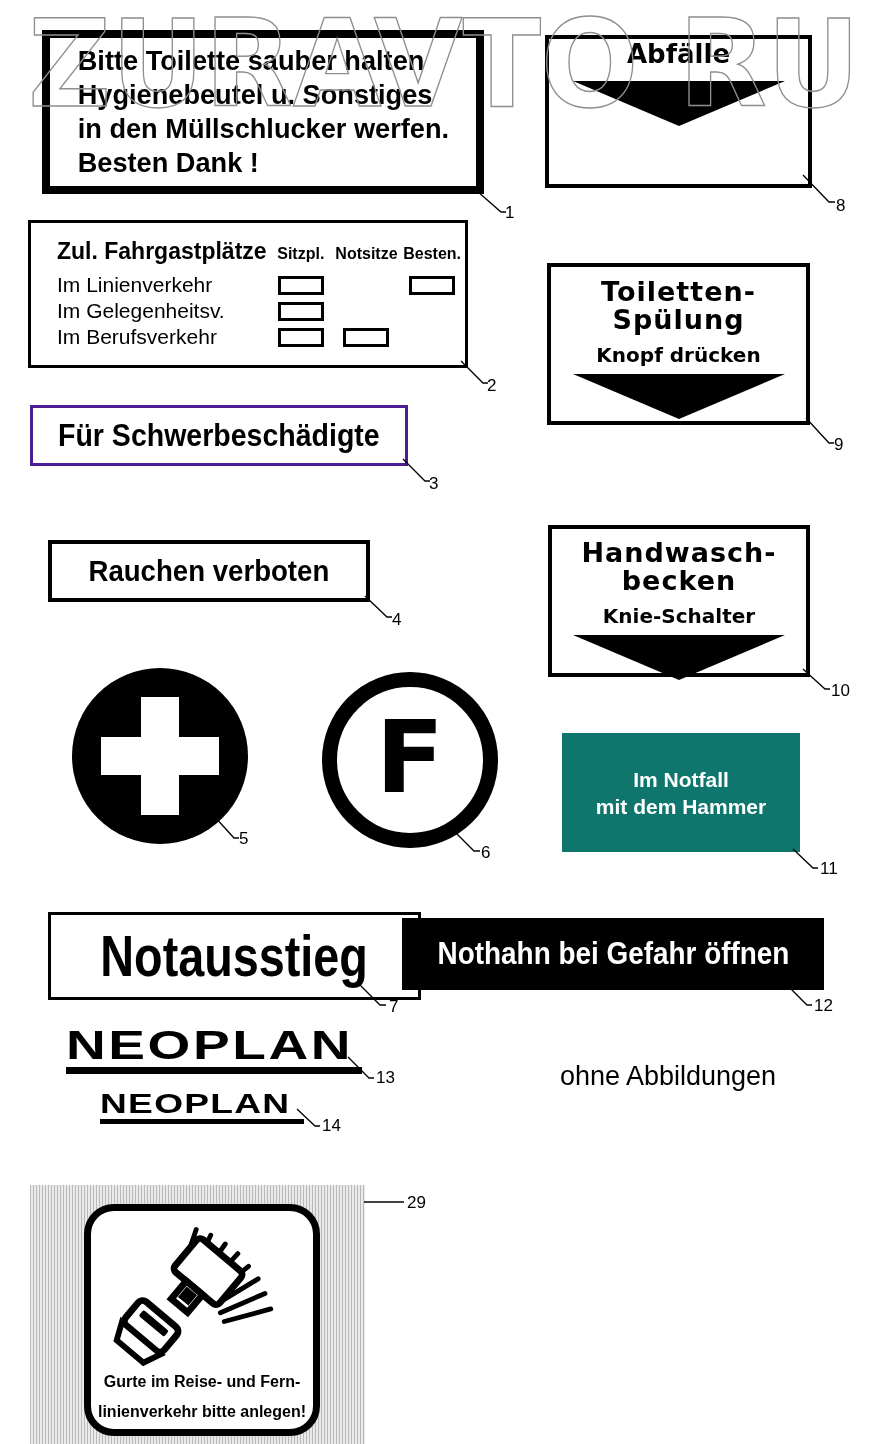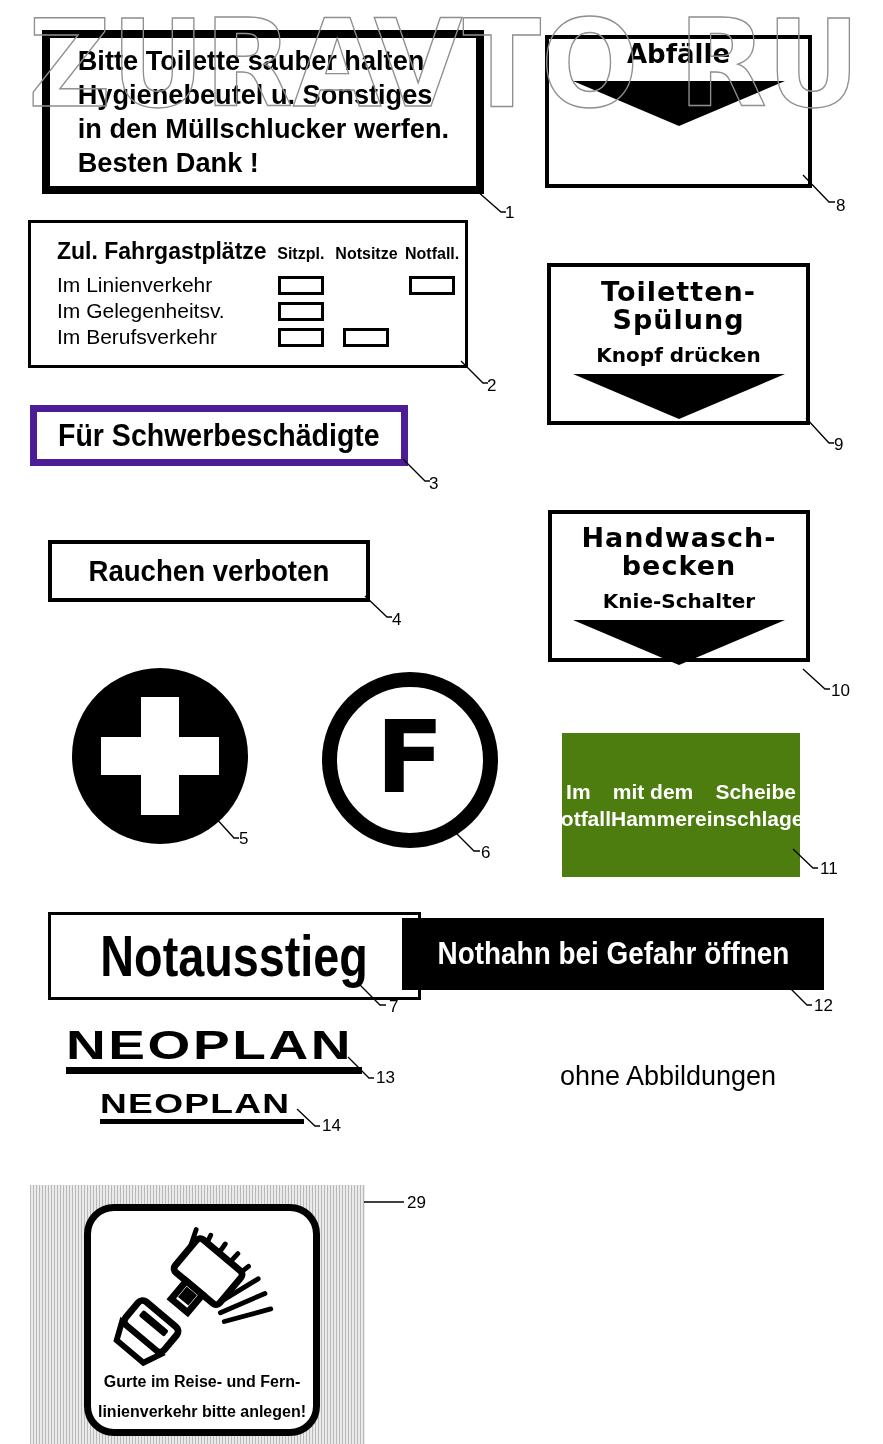"Notfall." span.s2-col { text: Notfall -> Besten }
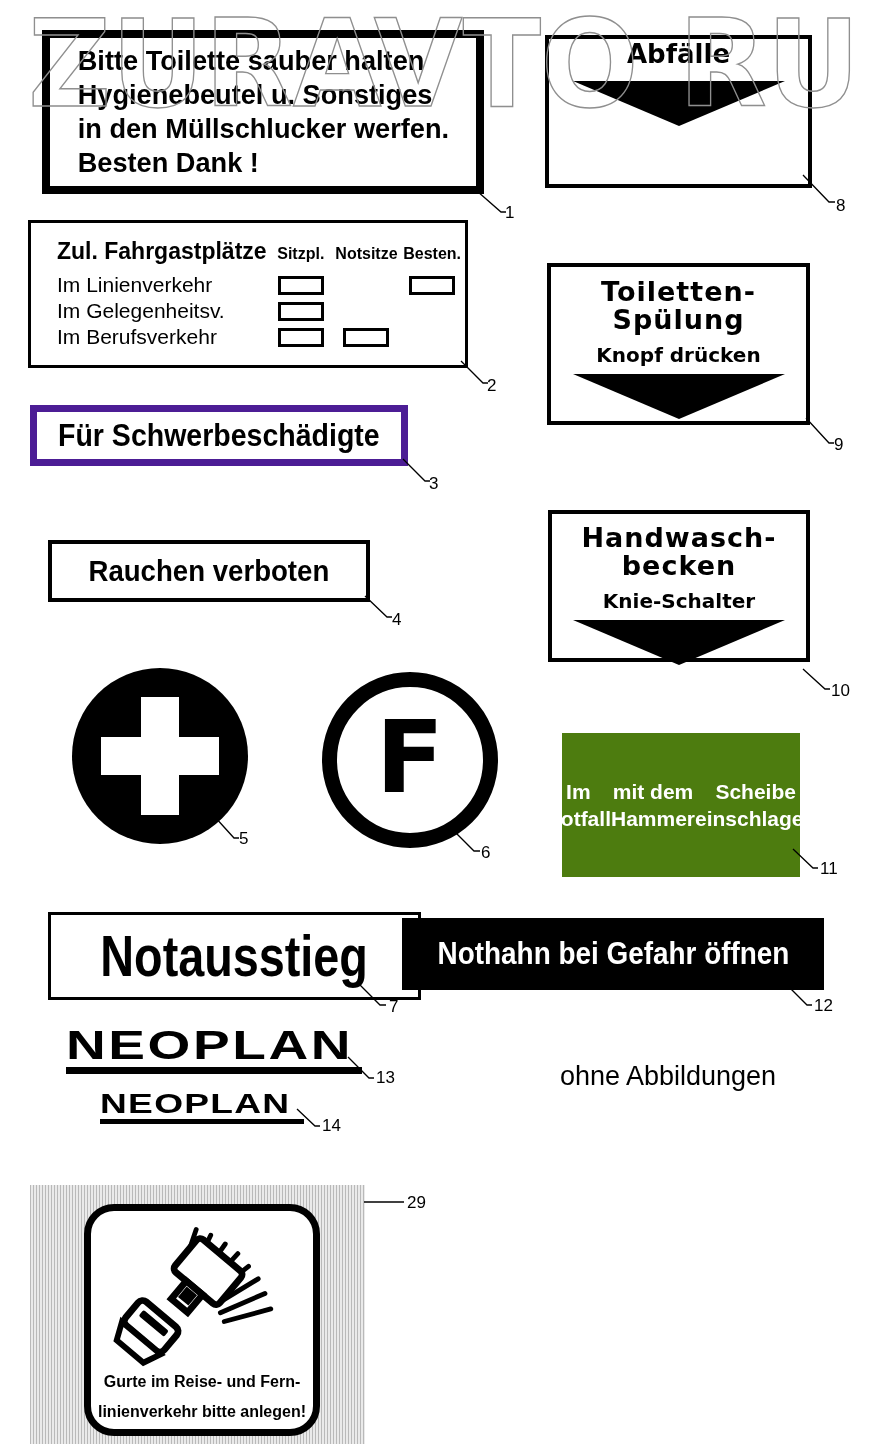"Für Schwerbeschädigte" #s3 { border: 7px solid #4c1d95 -> 3px solid #4c1d95 }
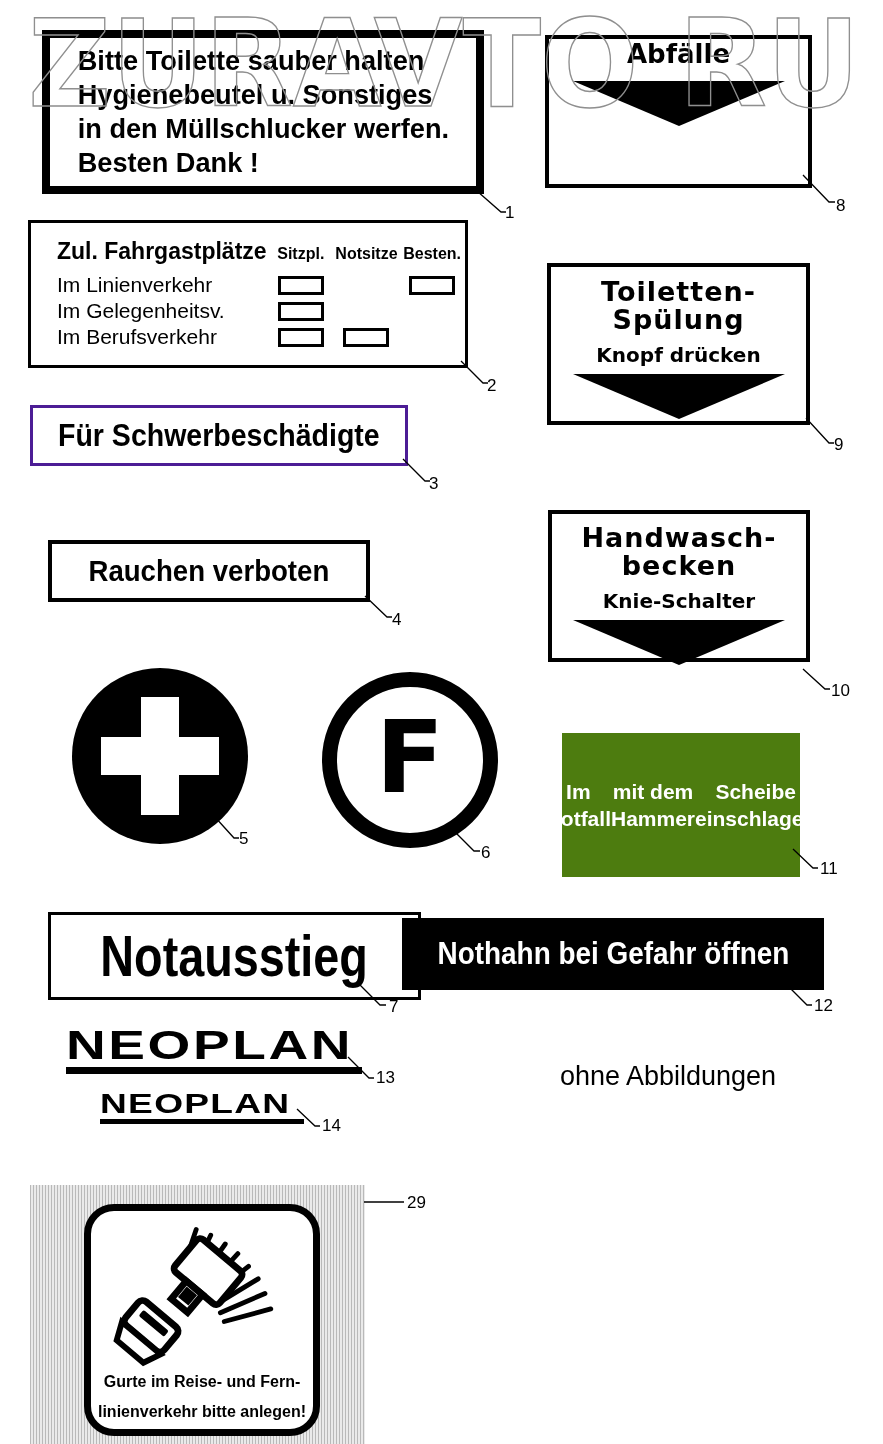"Handwasch-" #s10 { top: 510px -> 525px }
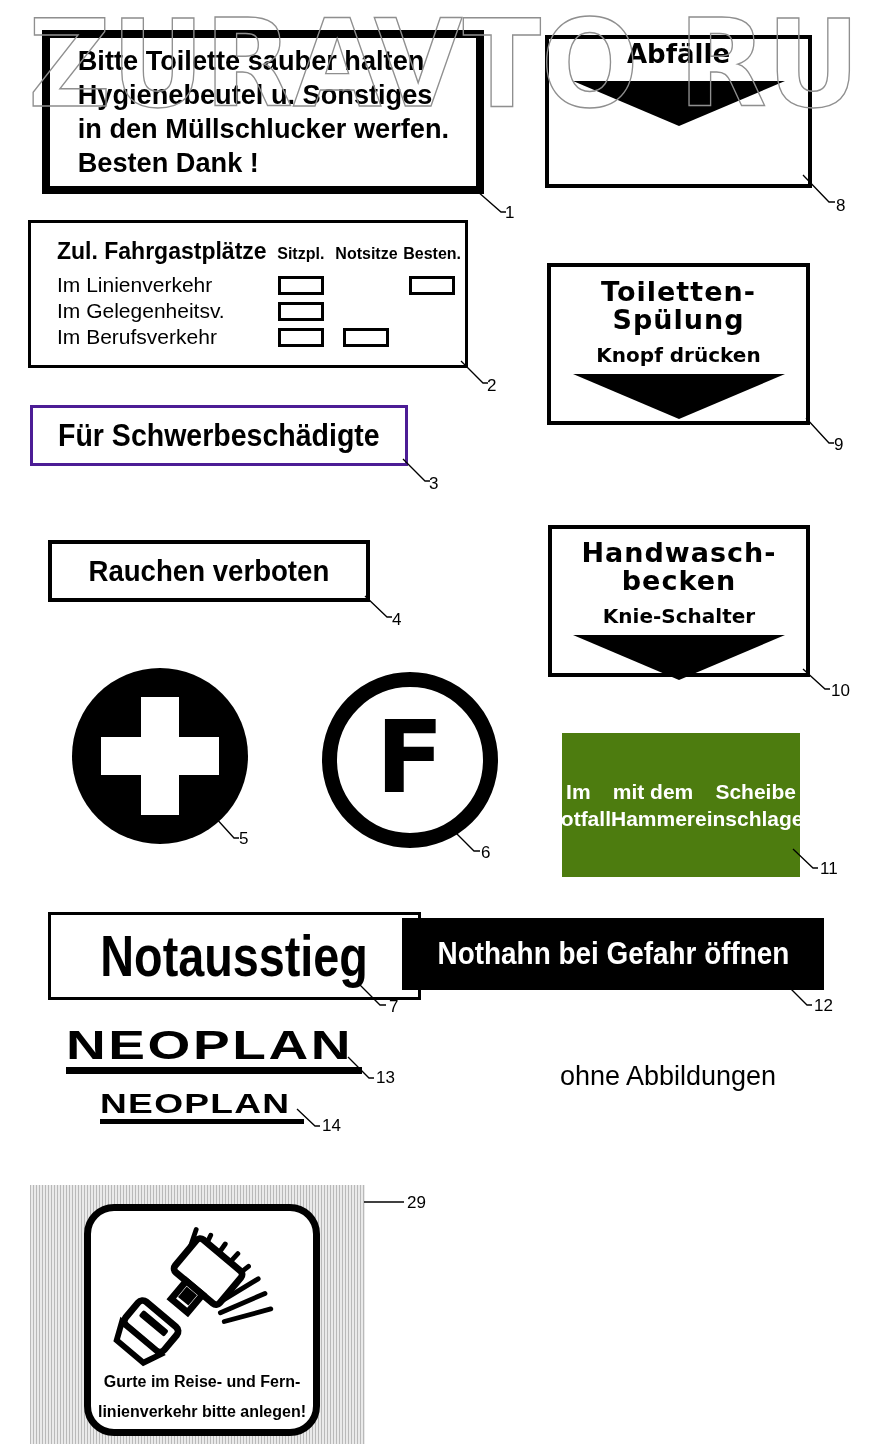"Im Notfall" #s11 { background: #4d7c0f -> #0f766e; flex-direction: row -> column; height: 144px -> 119px }
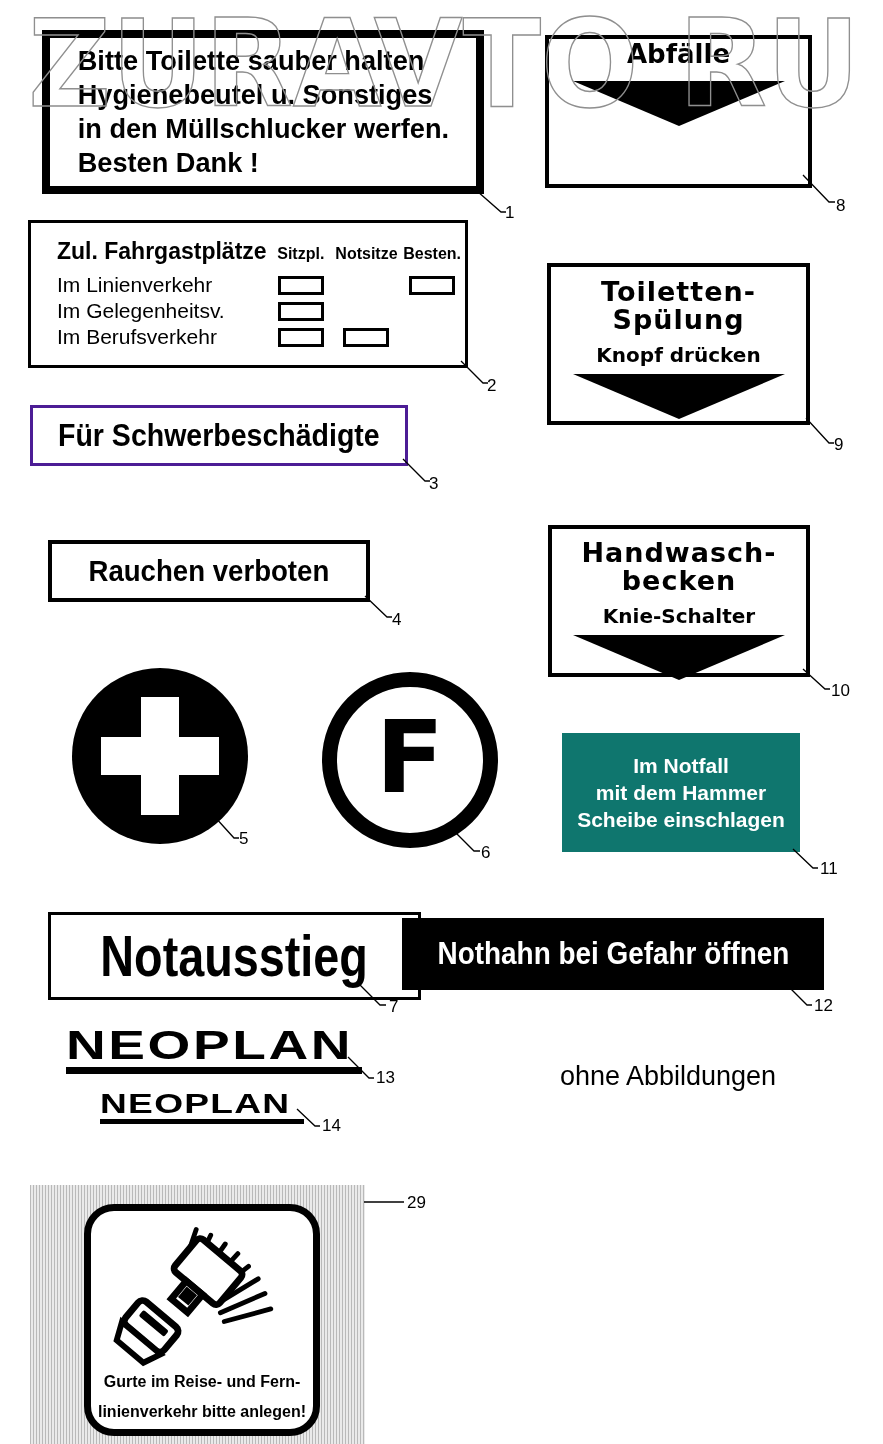"Scheibe einschlagen" div { html: <div>Scheibe einschlagen</div> -> none }
